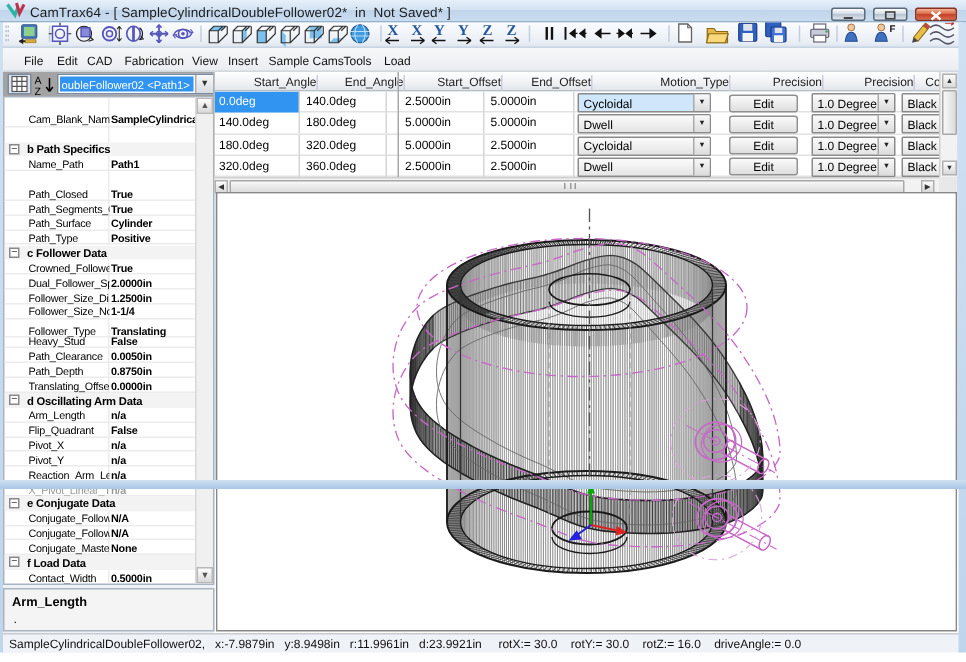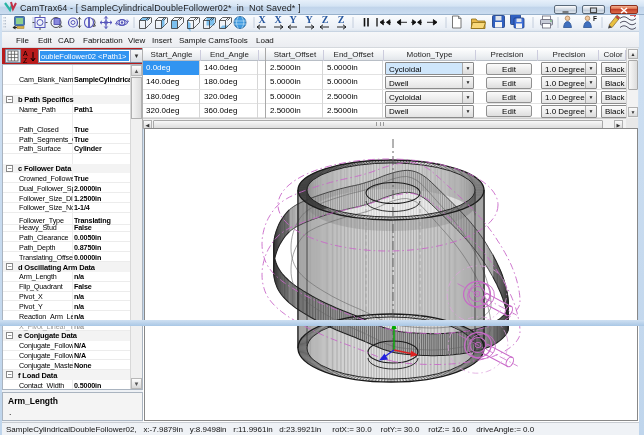"oubleFollower02 <Path1>" #pgtools { background: #b91c1c -> #a3a3a3 }
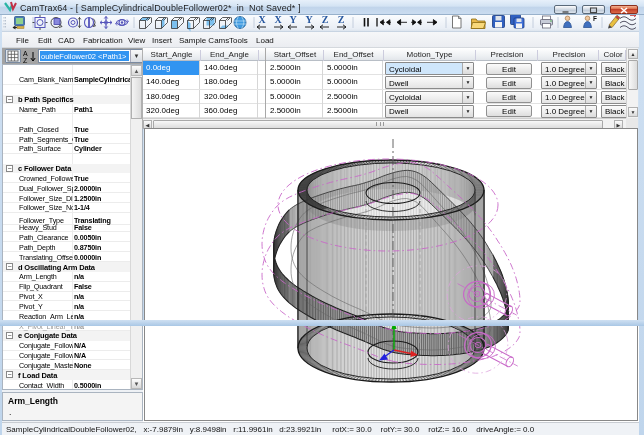"Start_Angle" .th { margin-left: none -> 11px; text-align: center -> right }
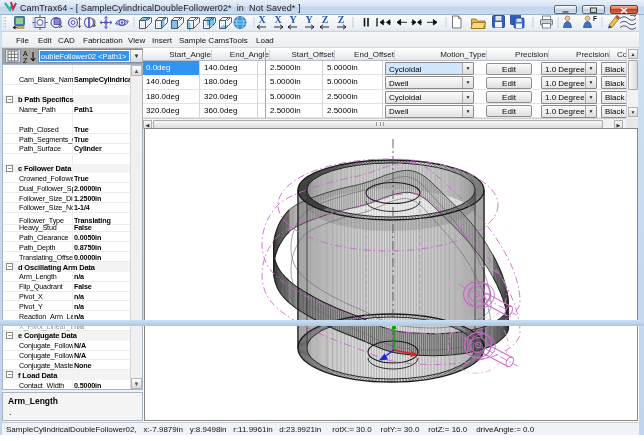"Path_Type" div.pgrow { html: none -> <div> <span>Path_Type</span> <span>Positive</span> </div> }
